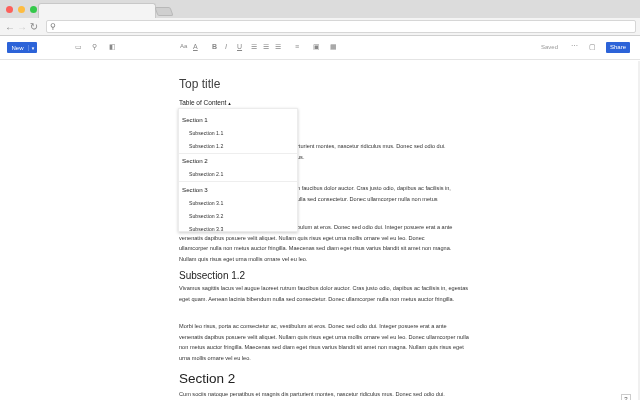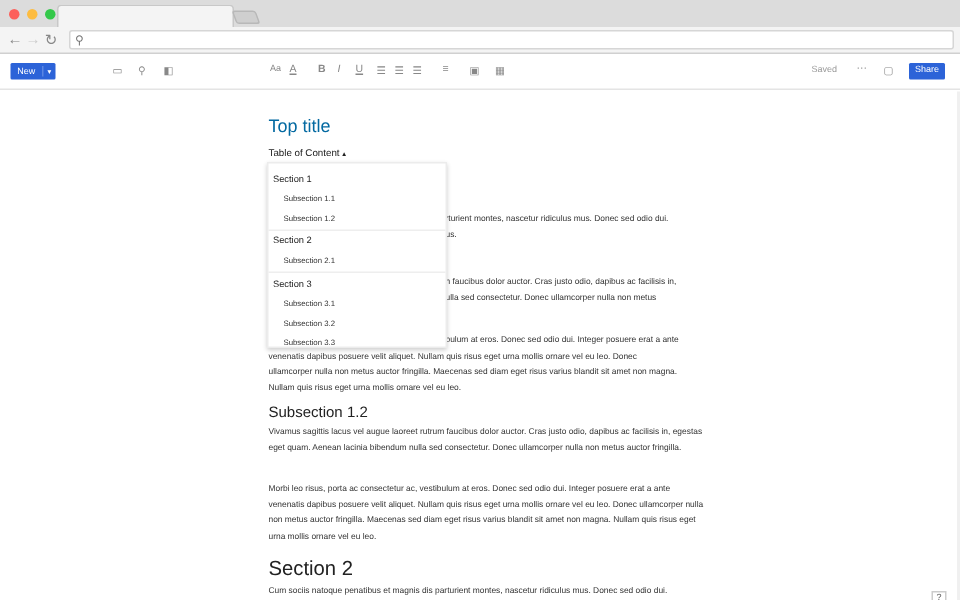"Top title" .h-top { color: #0369a1 -> #404040 }
